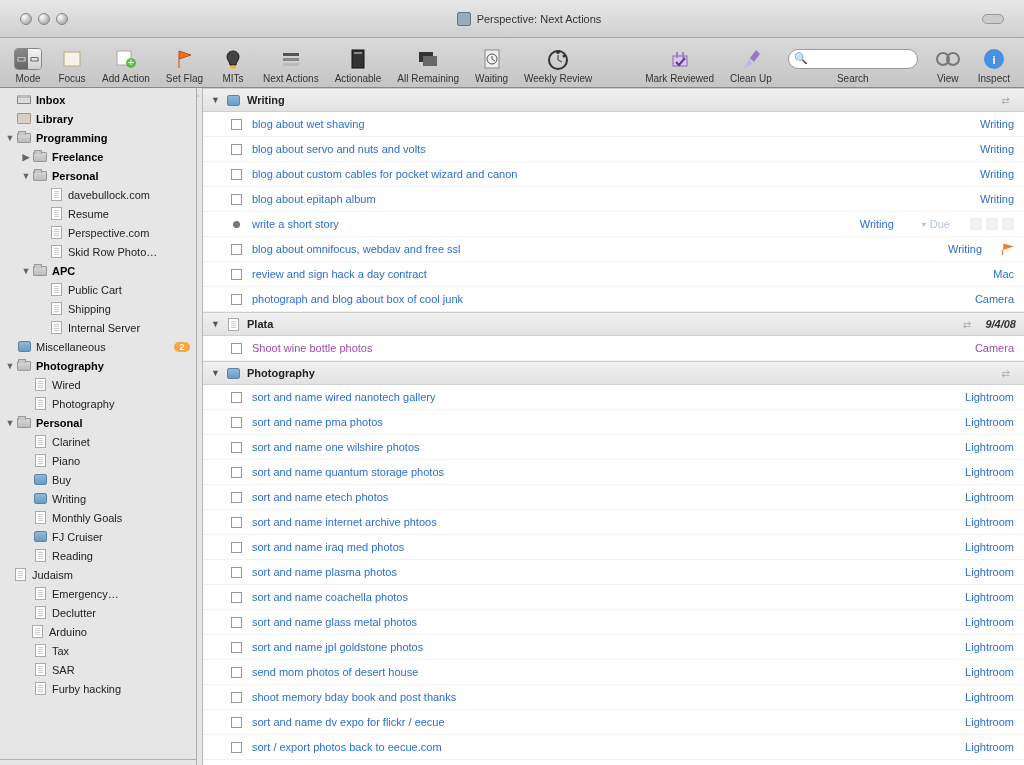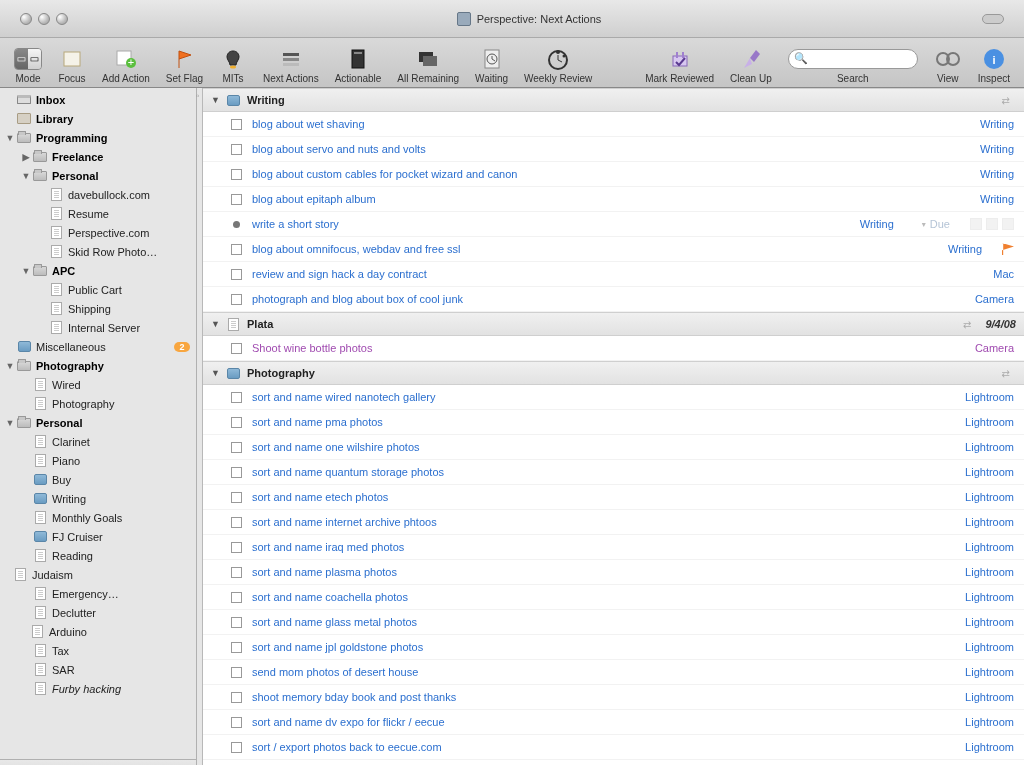"Furby hacking" div.side-row { font-style: italic -> none }
